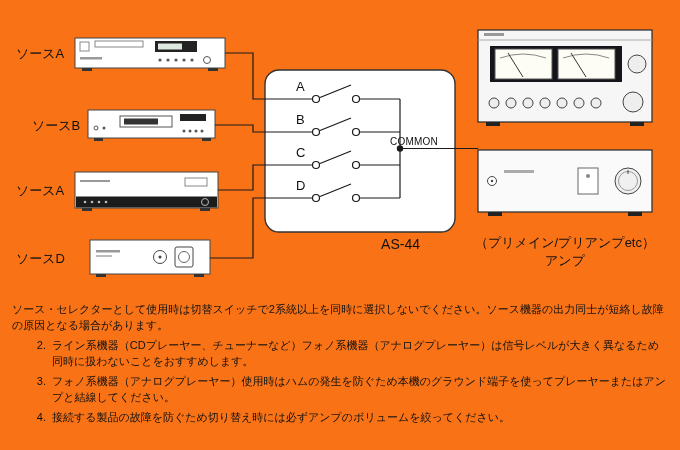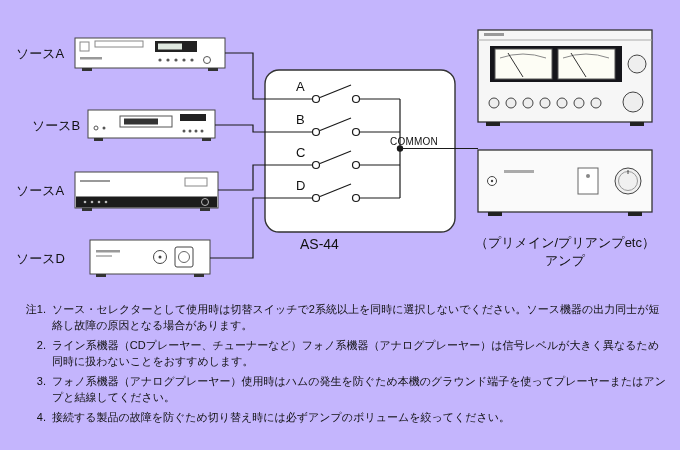"ソースA" #stage { background: #c4b5fd -> #f97316 }
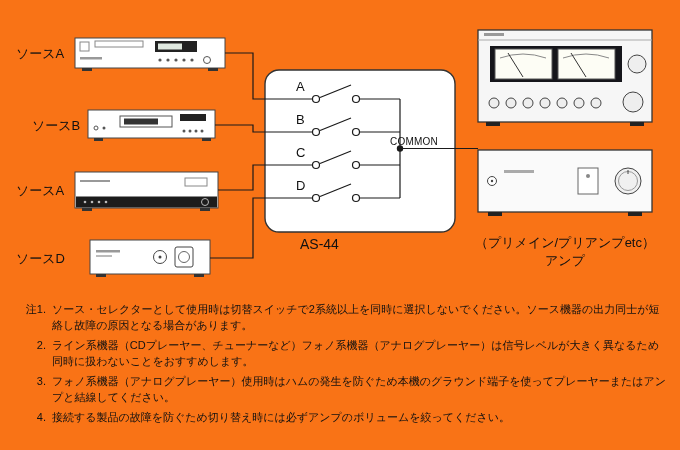"AS-44" .model-label { text-align: left -> right }
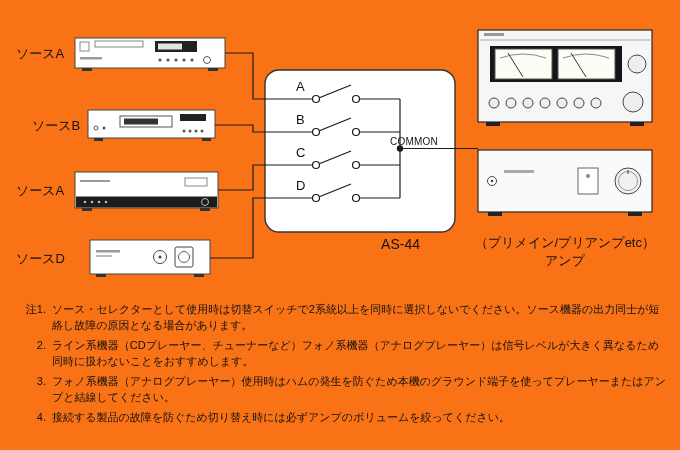"注1." span.note-marker { html: <span>注1.</span> -> none }
